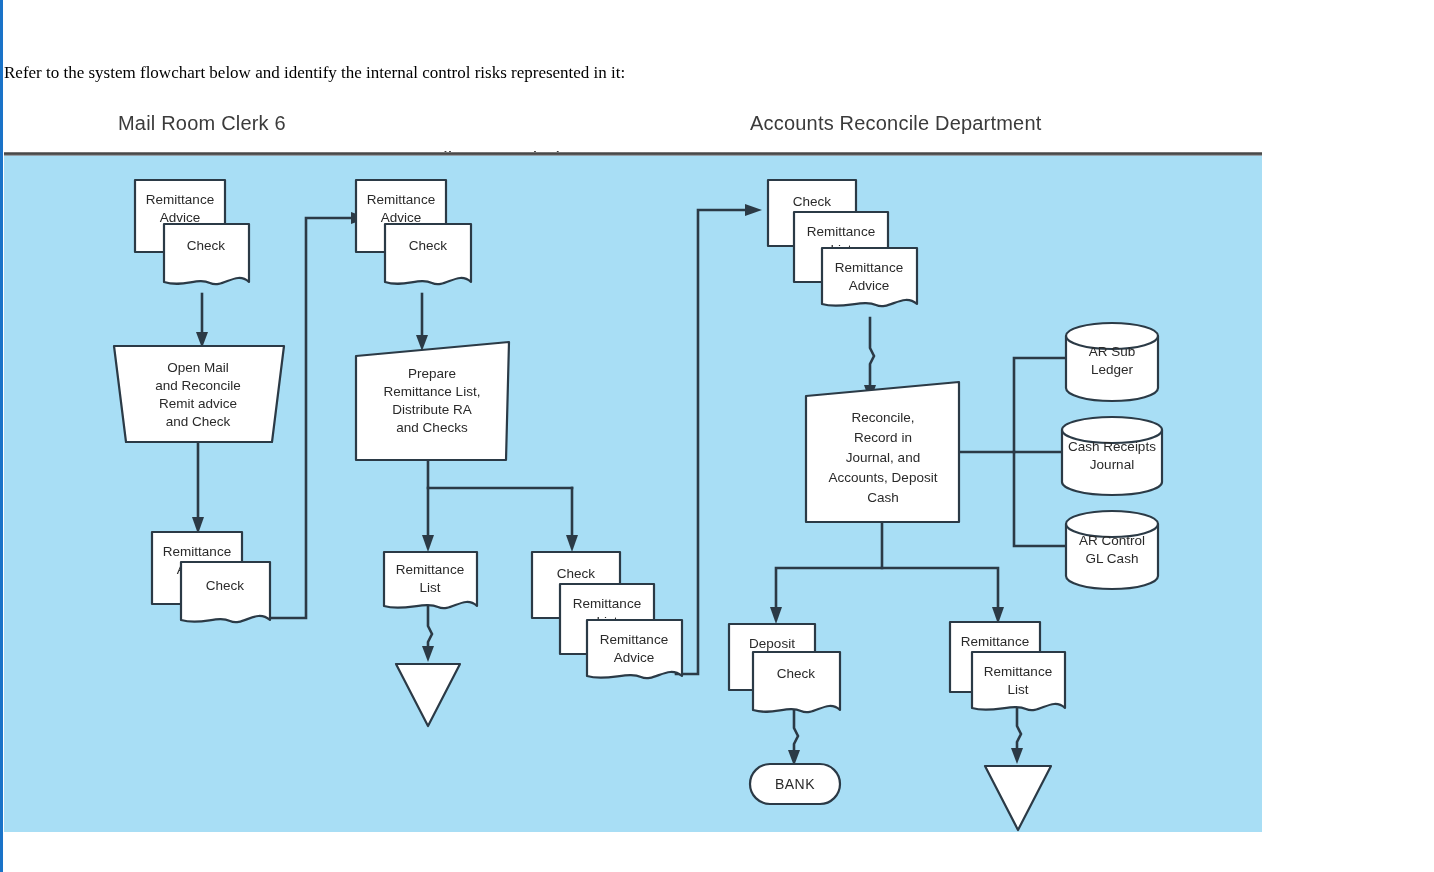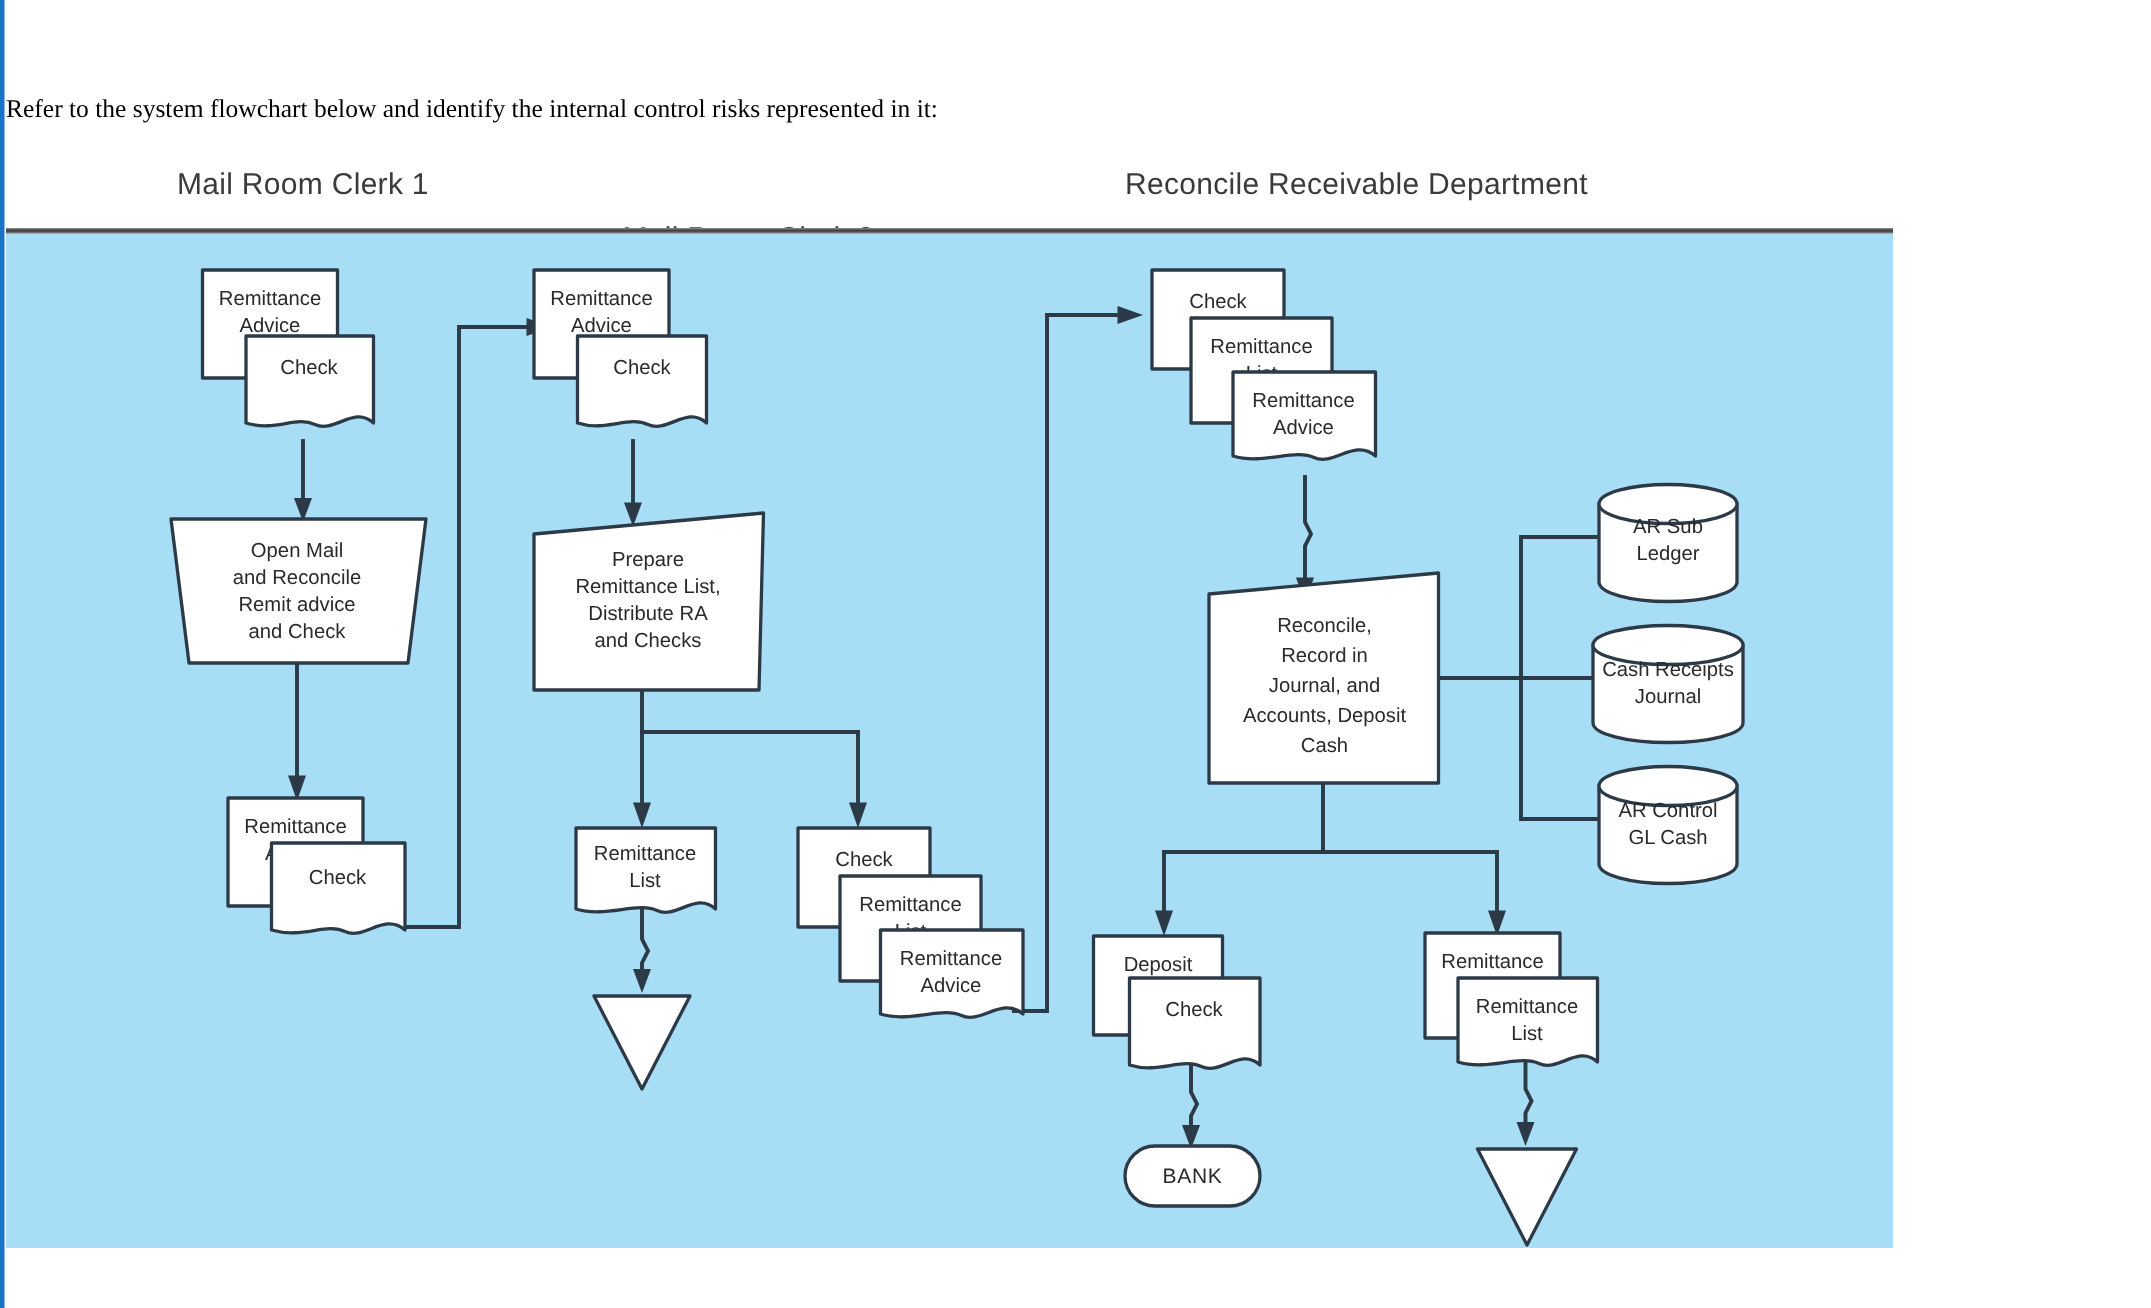"Mail Room Clerk 1" div.lane-title { text: 1 -> 6 }
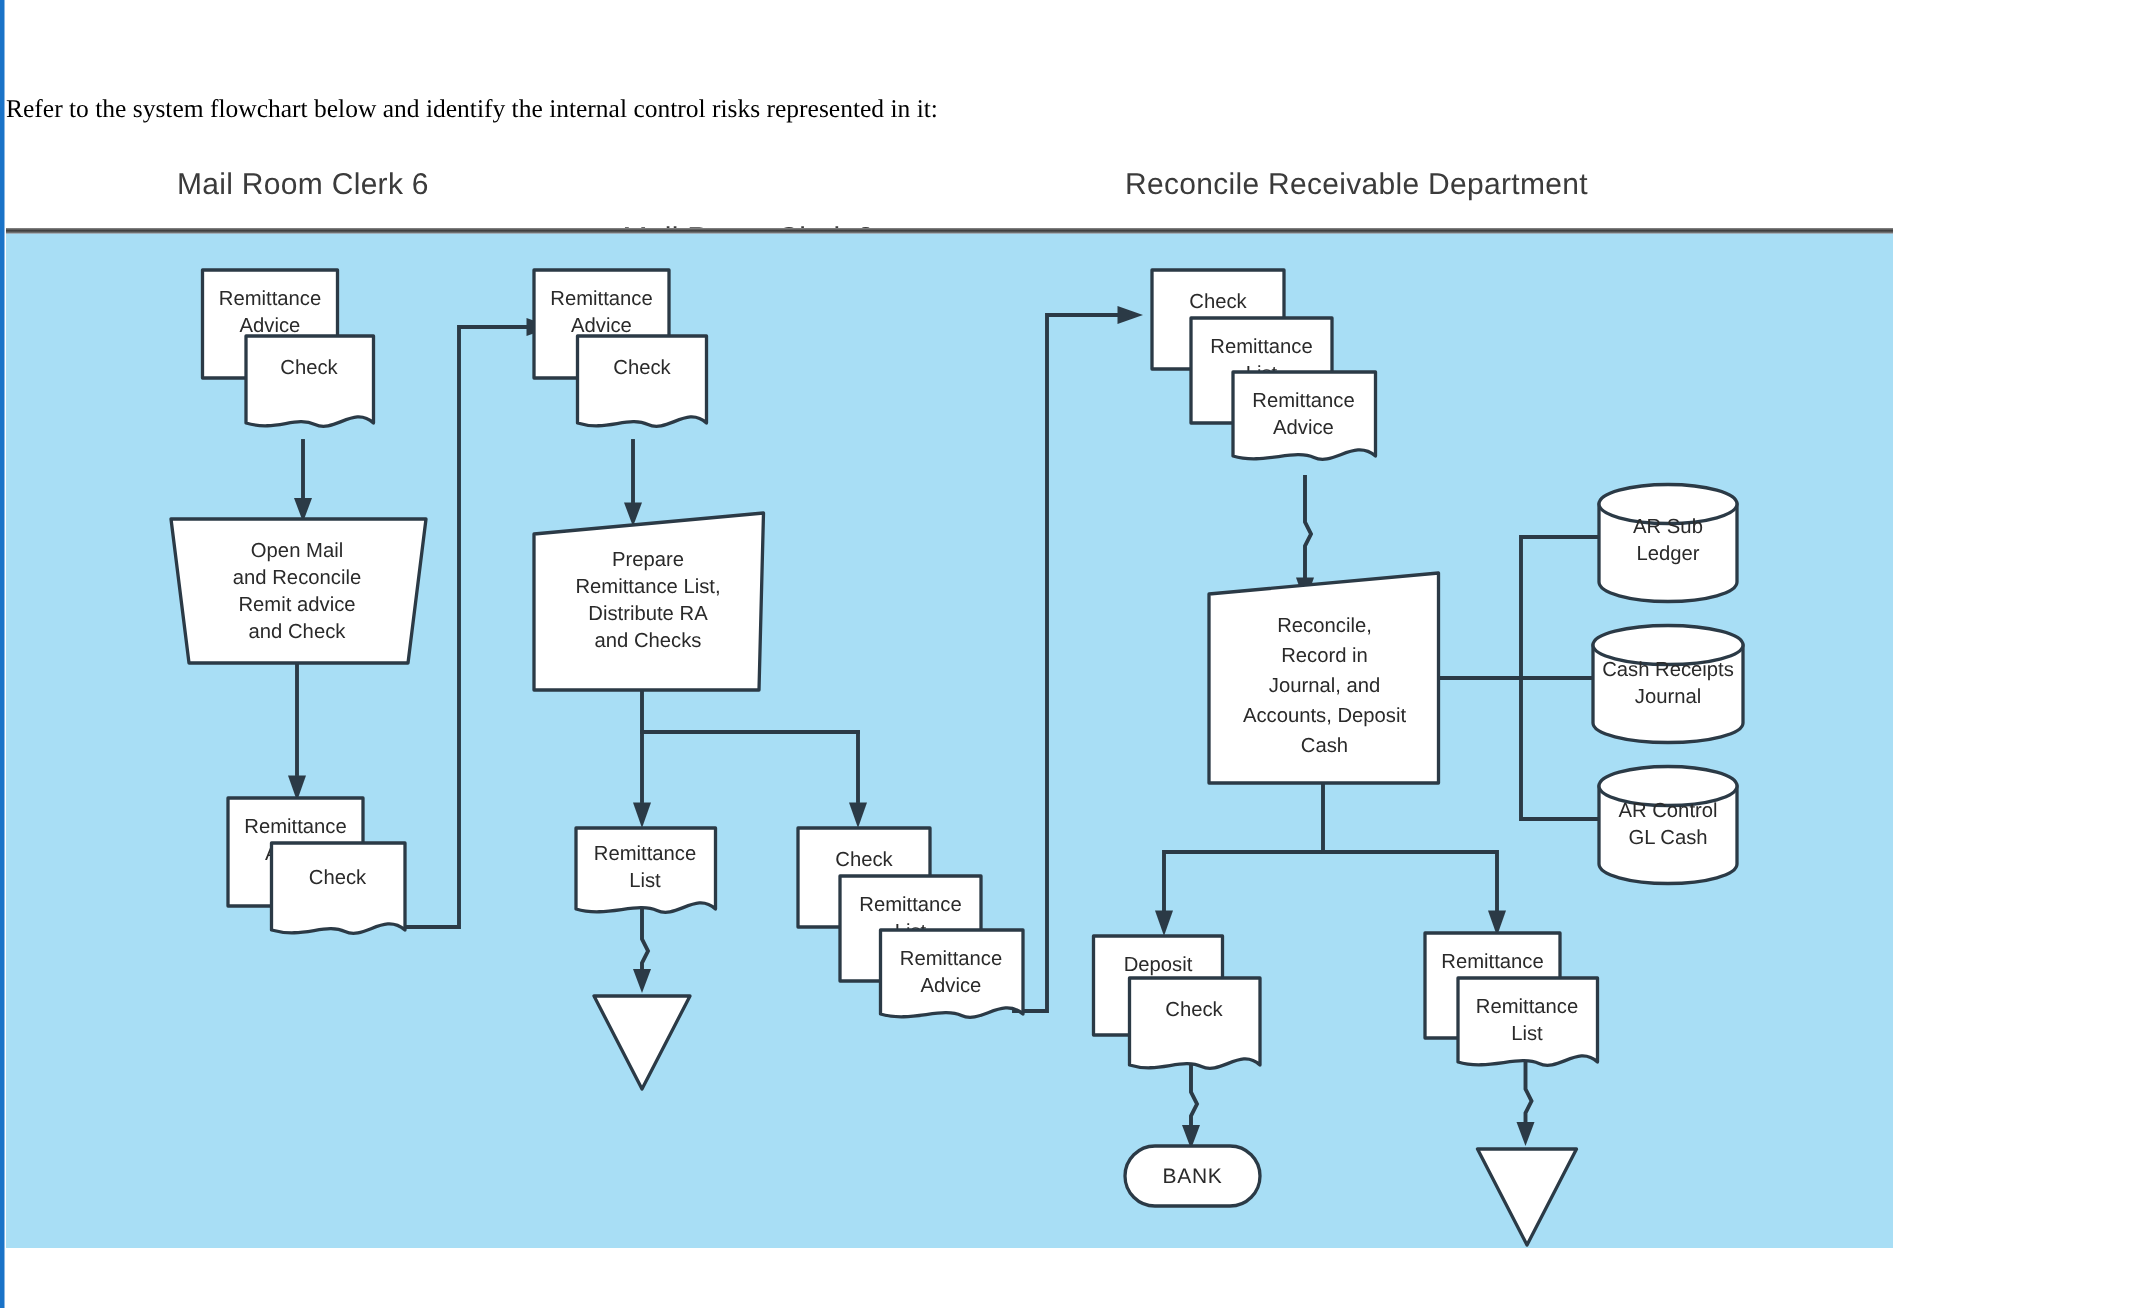"Reconcile Receivable Department" div.lane-title { text: Reconcile Receivable -> Accounts Reconcile }
